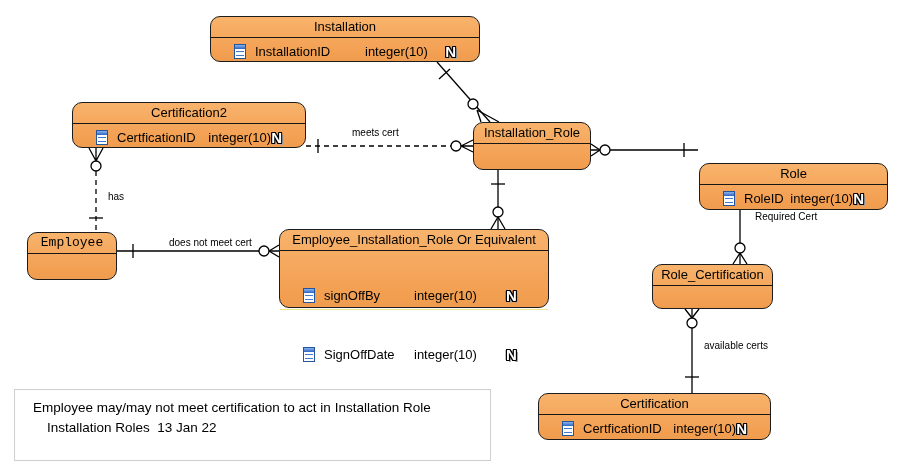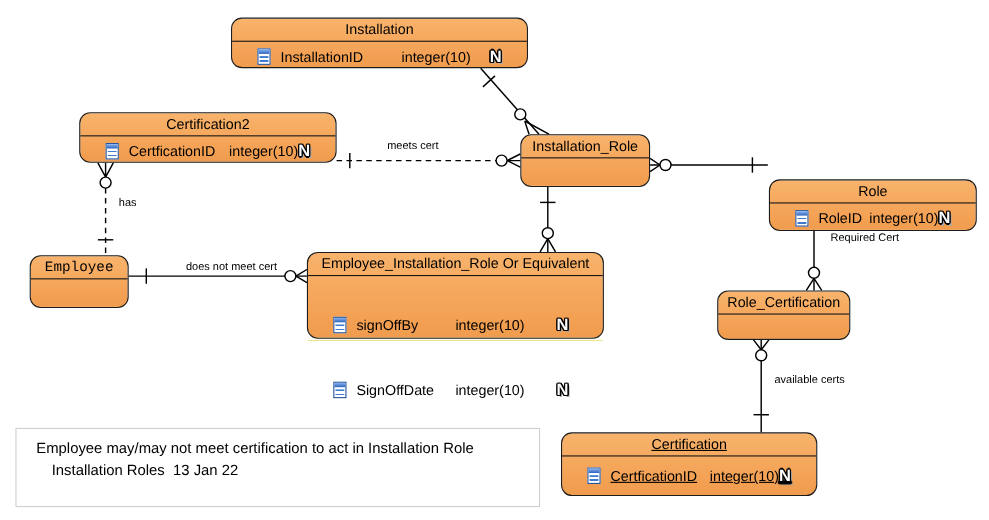"has" div.rel-label { top: 179px -> 191px }
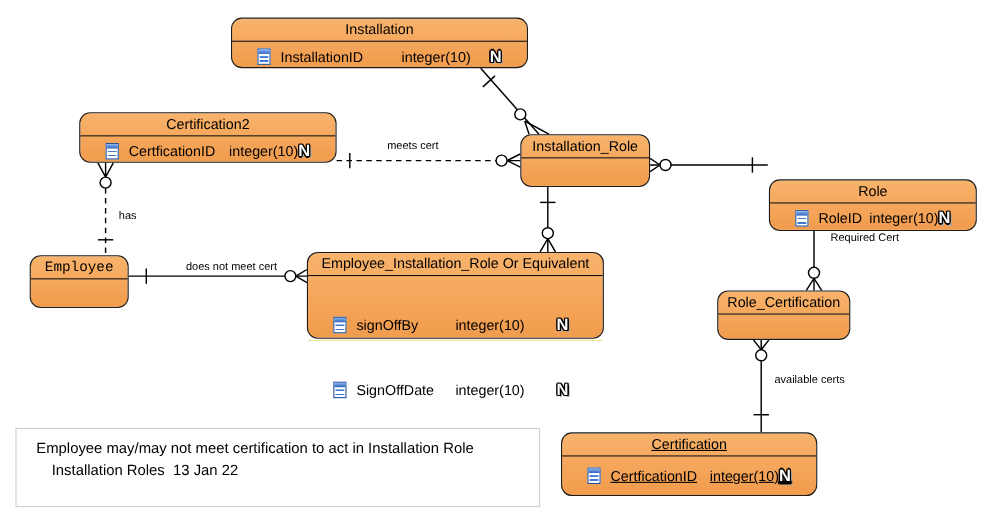"Certification" div.entity { height: 58px -> 47px; left: 510px -> 538px; text-decoration: underline -> none }
